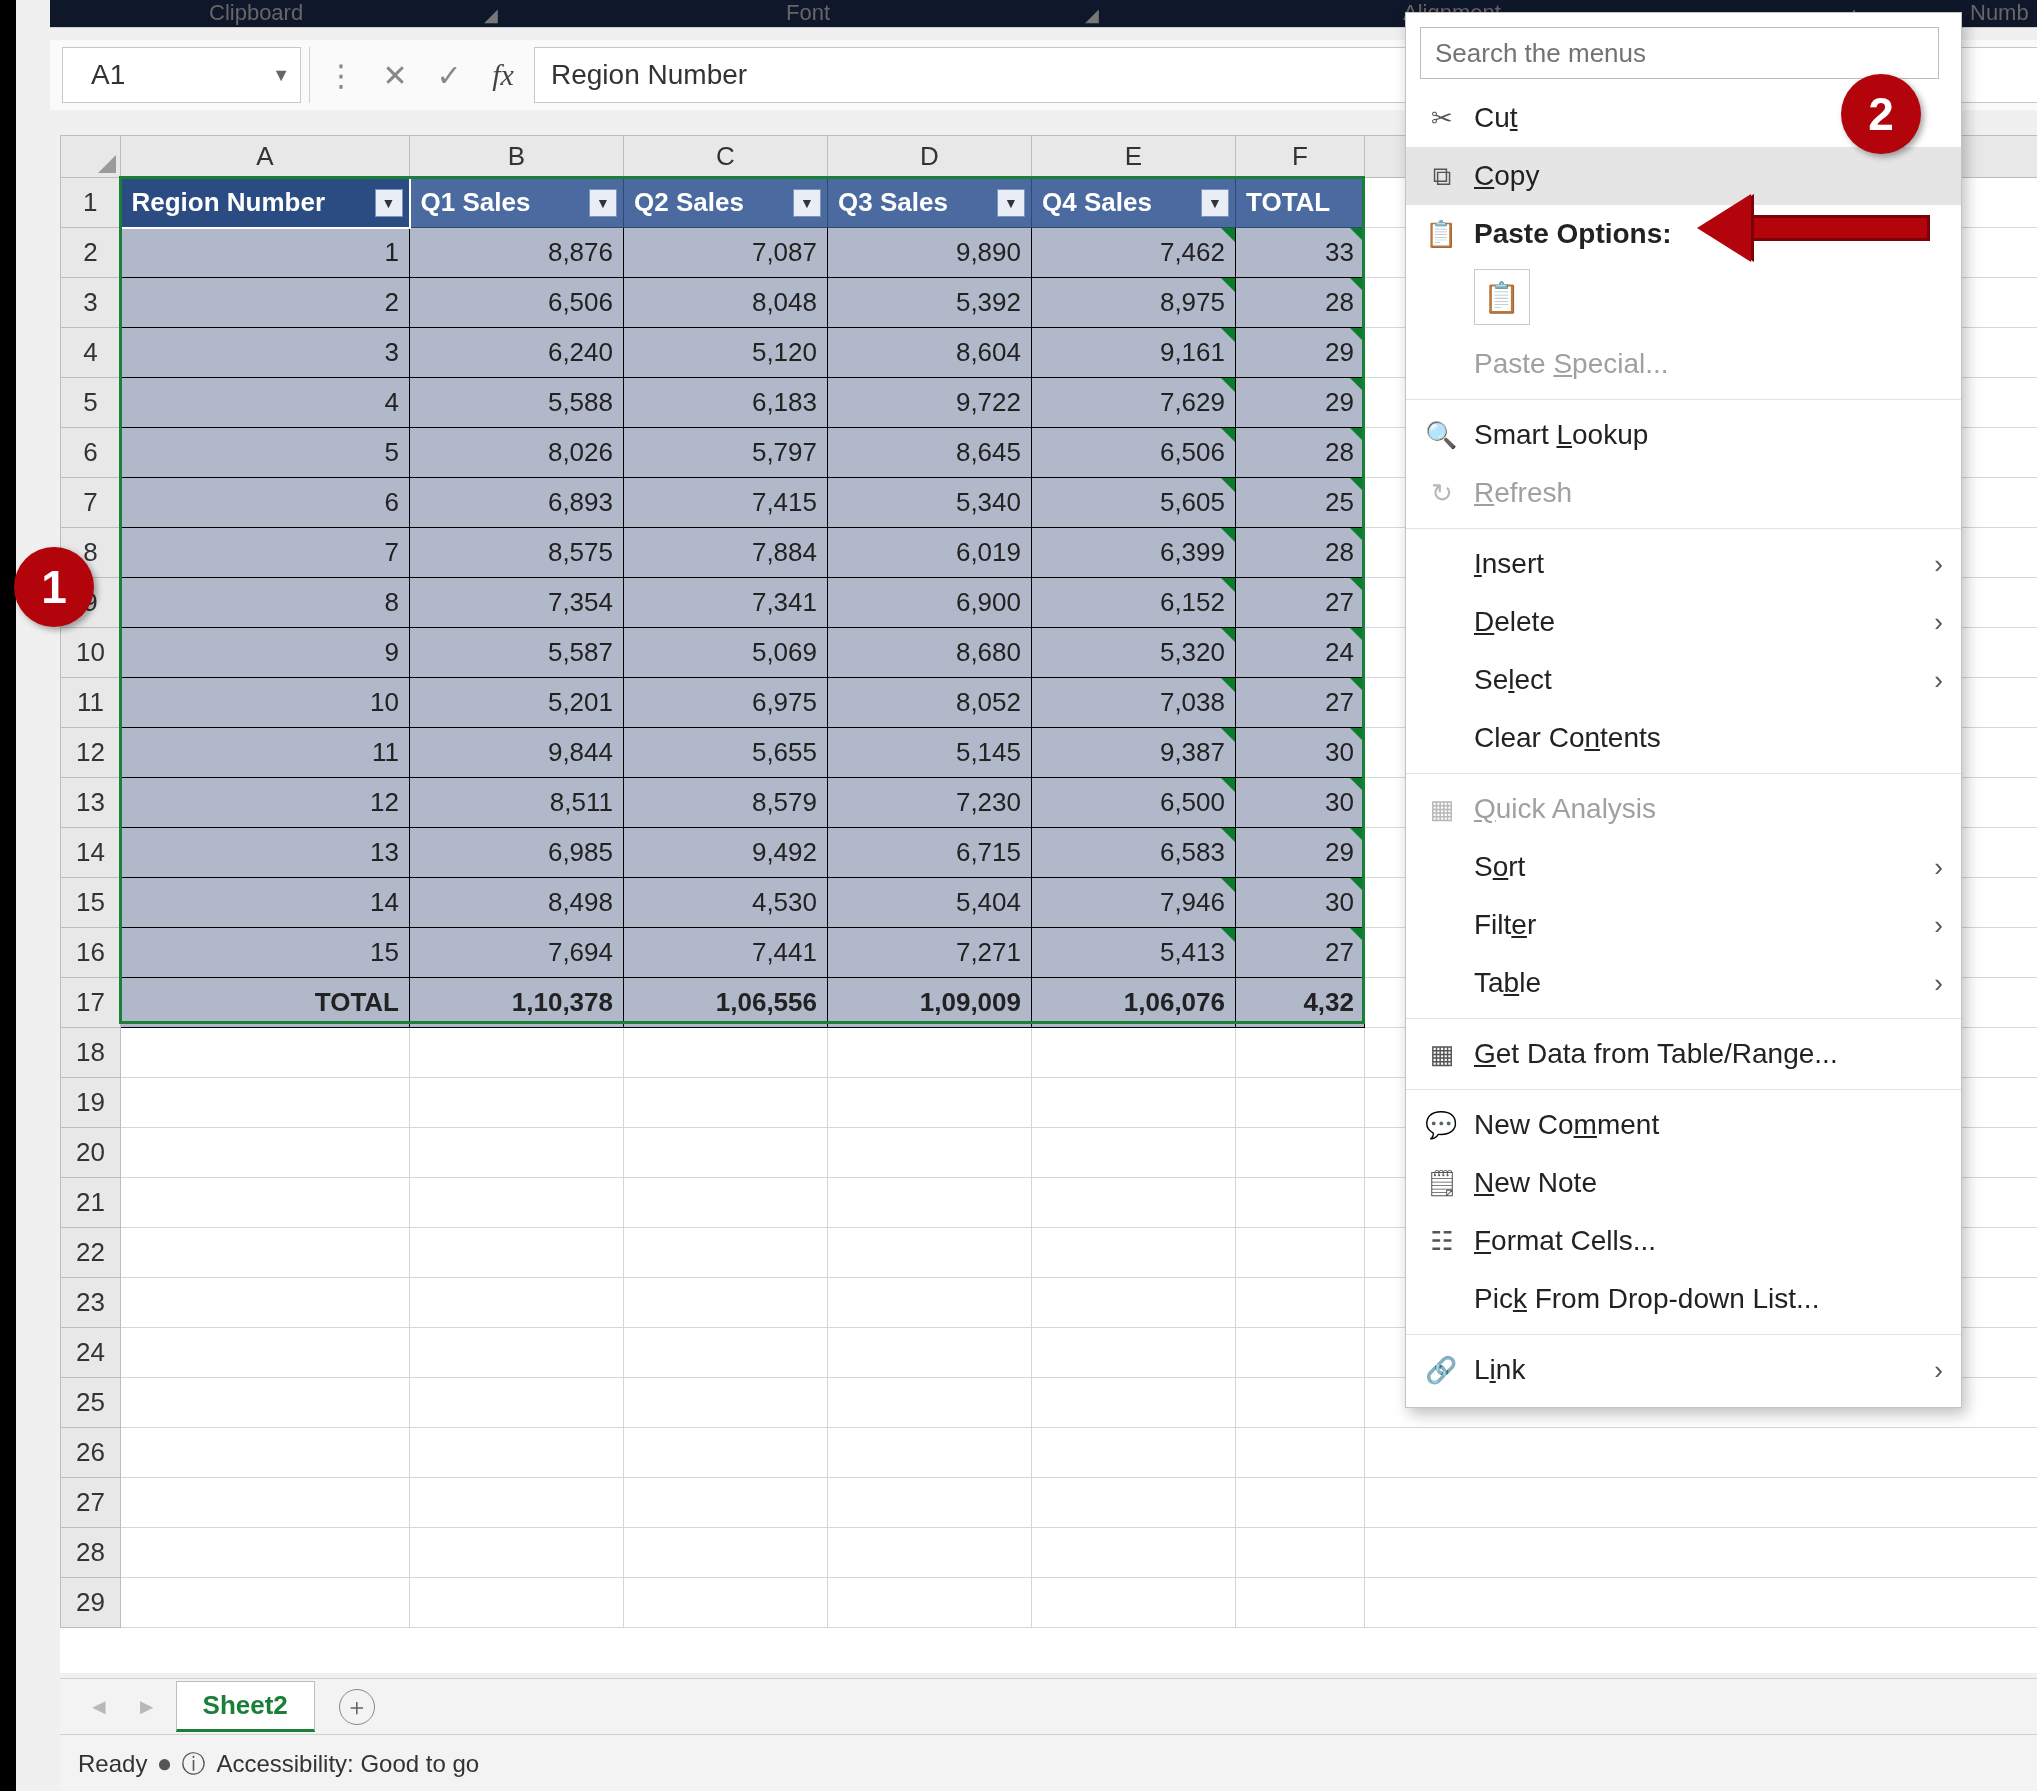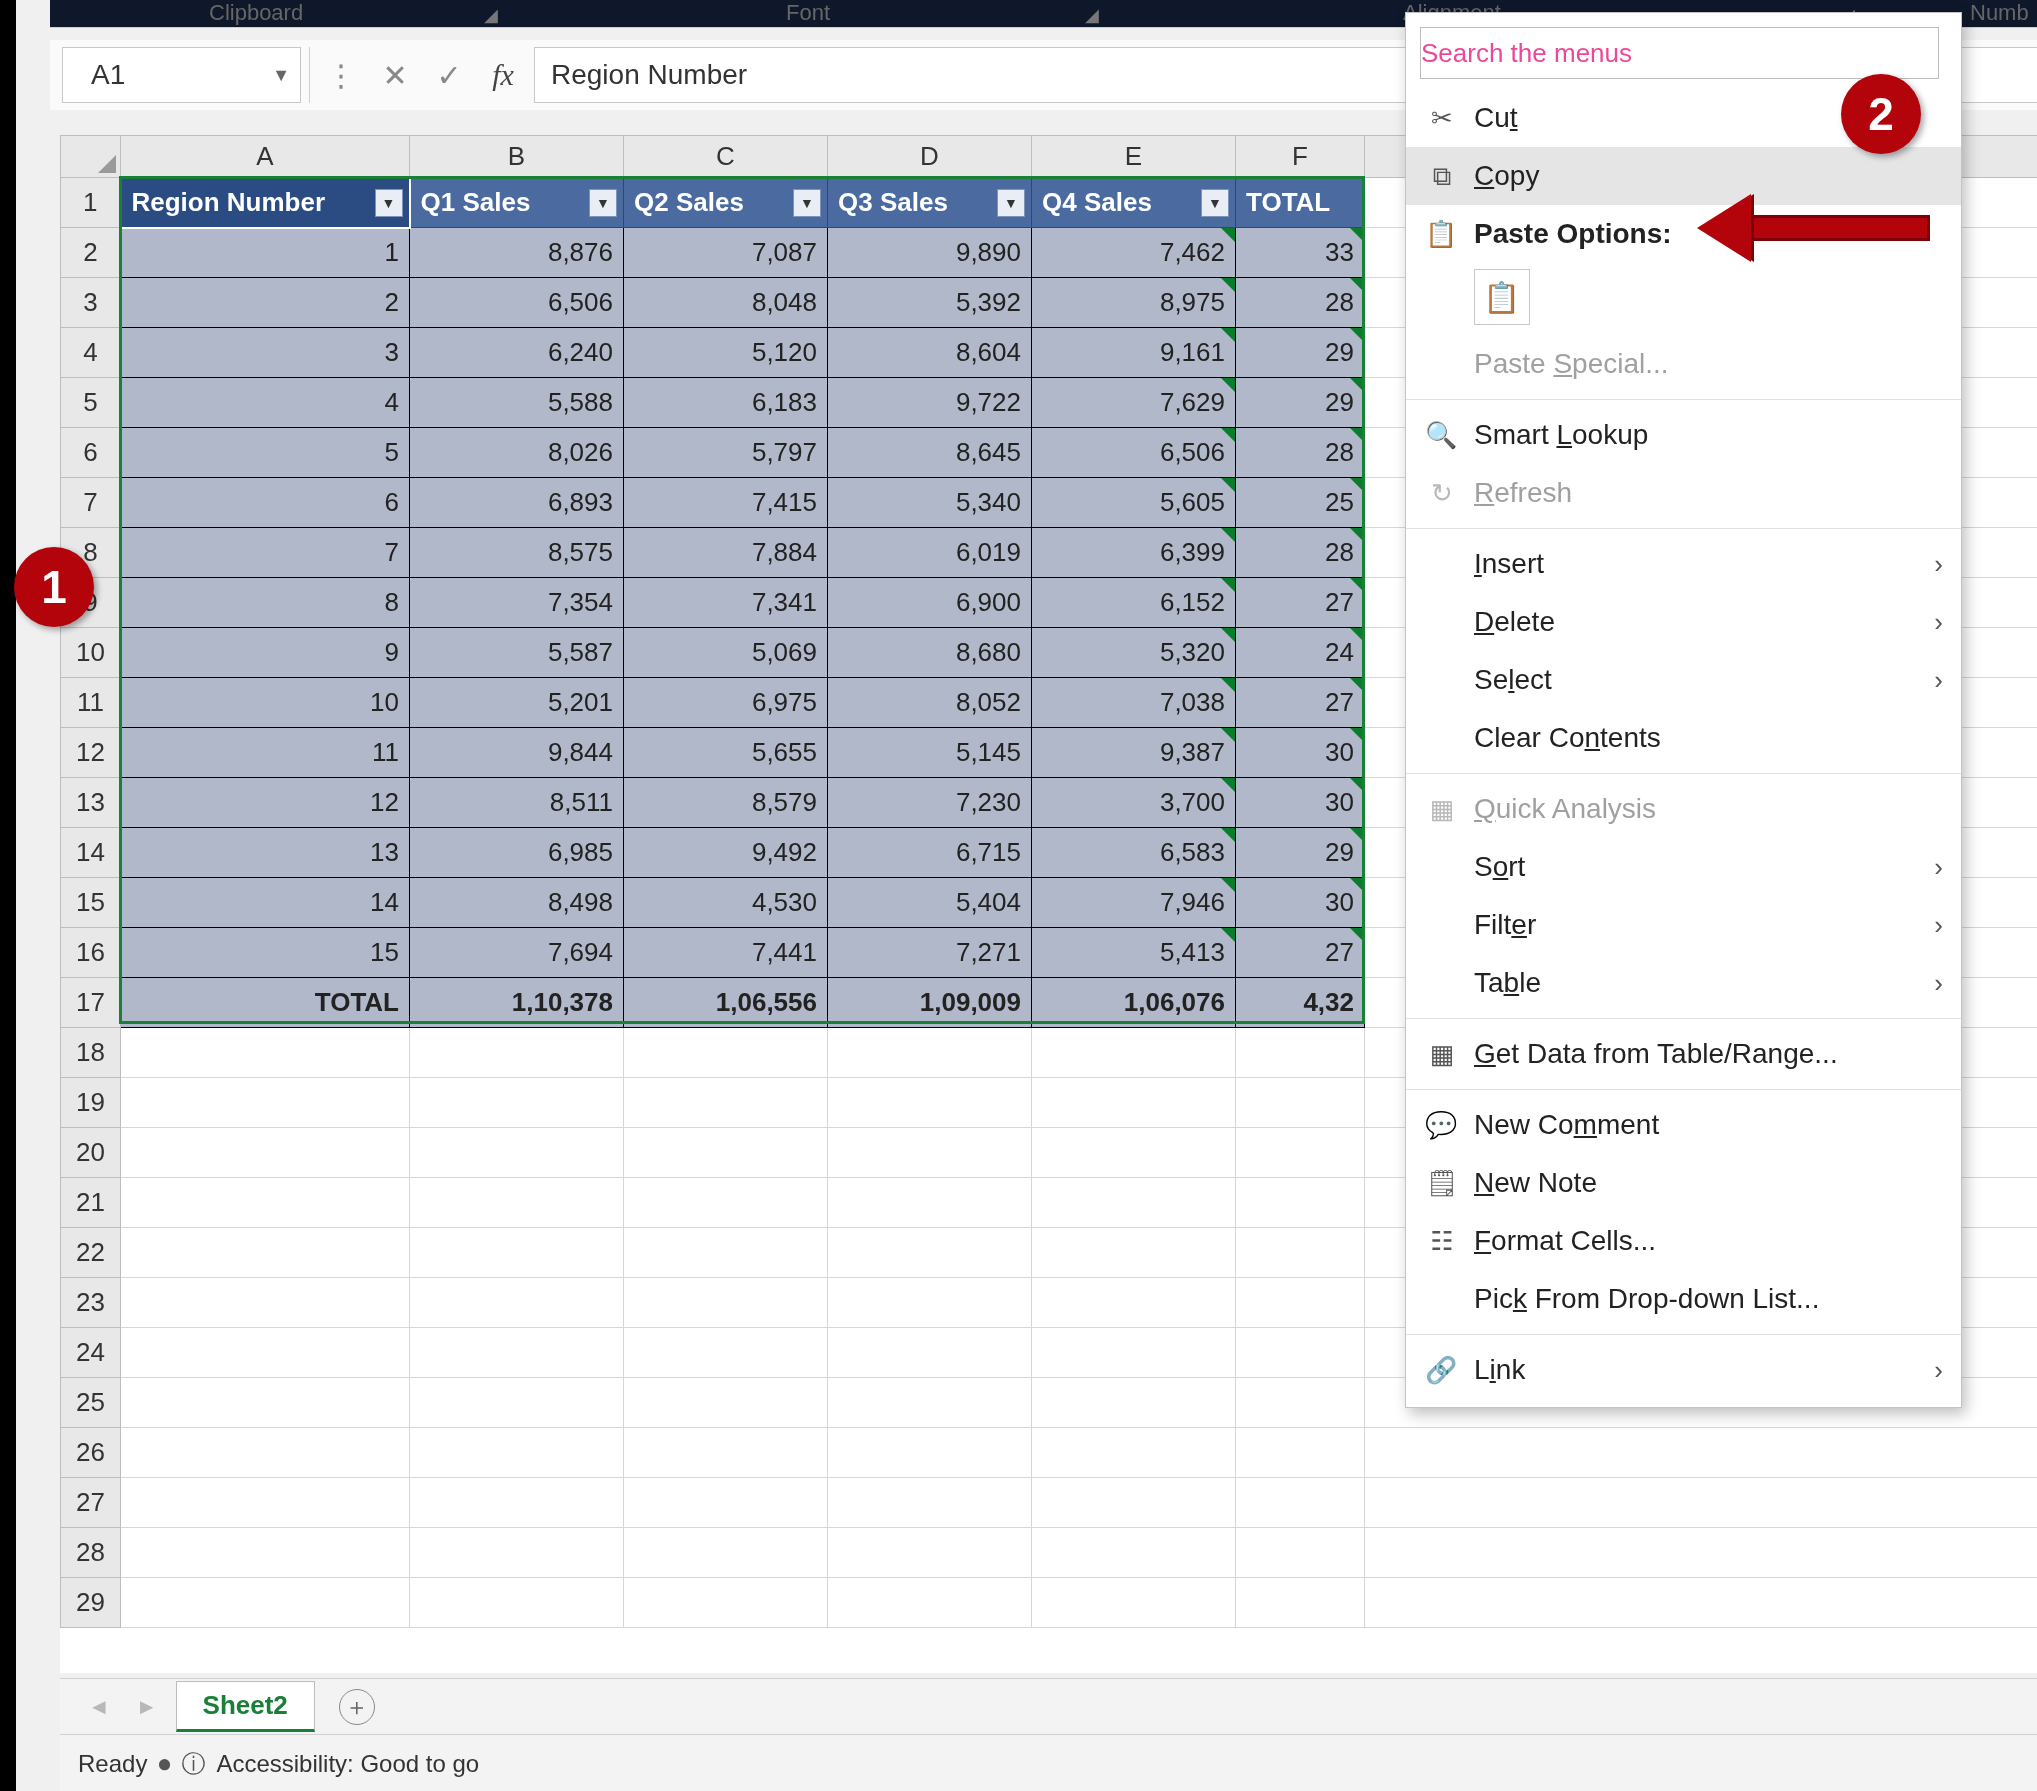"Search the menus" .cm-search { color: #ec4899 -> #737373; padding: 0 0 -> 0 14px }
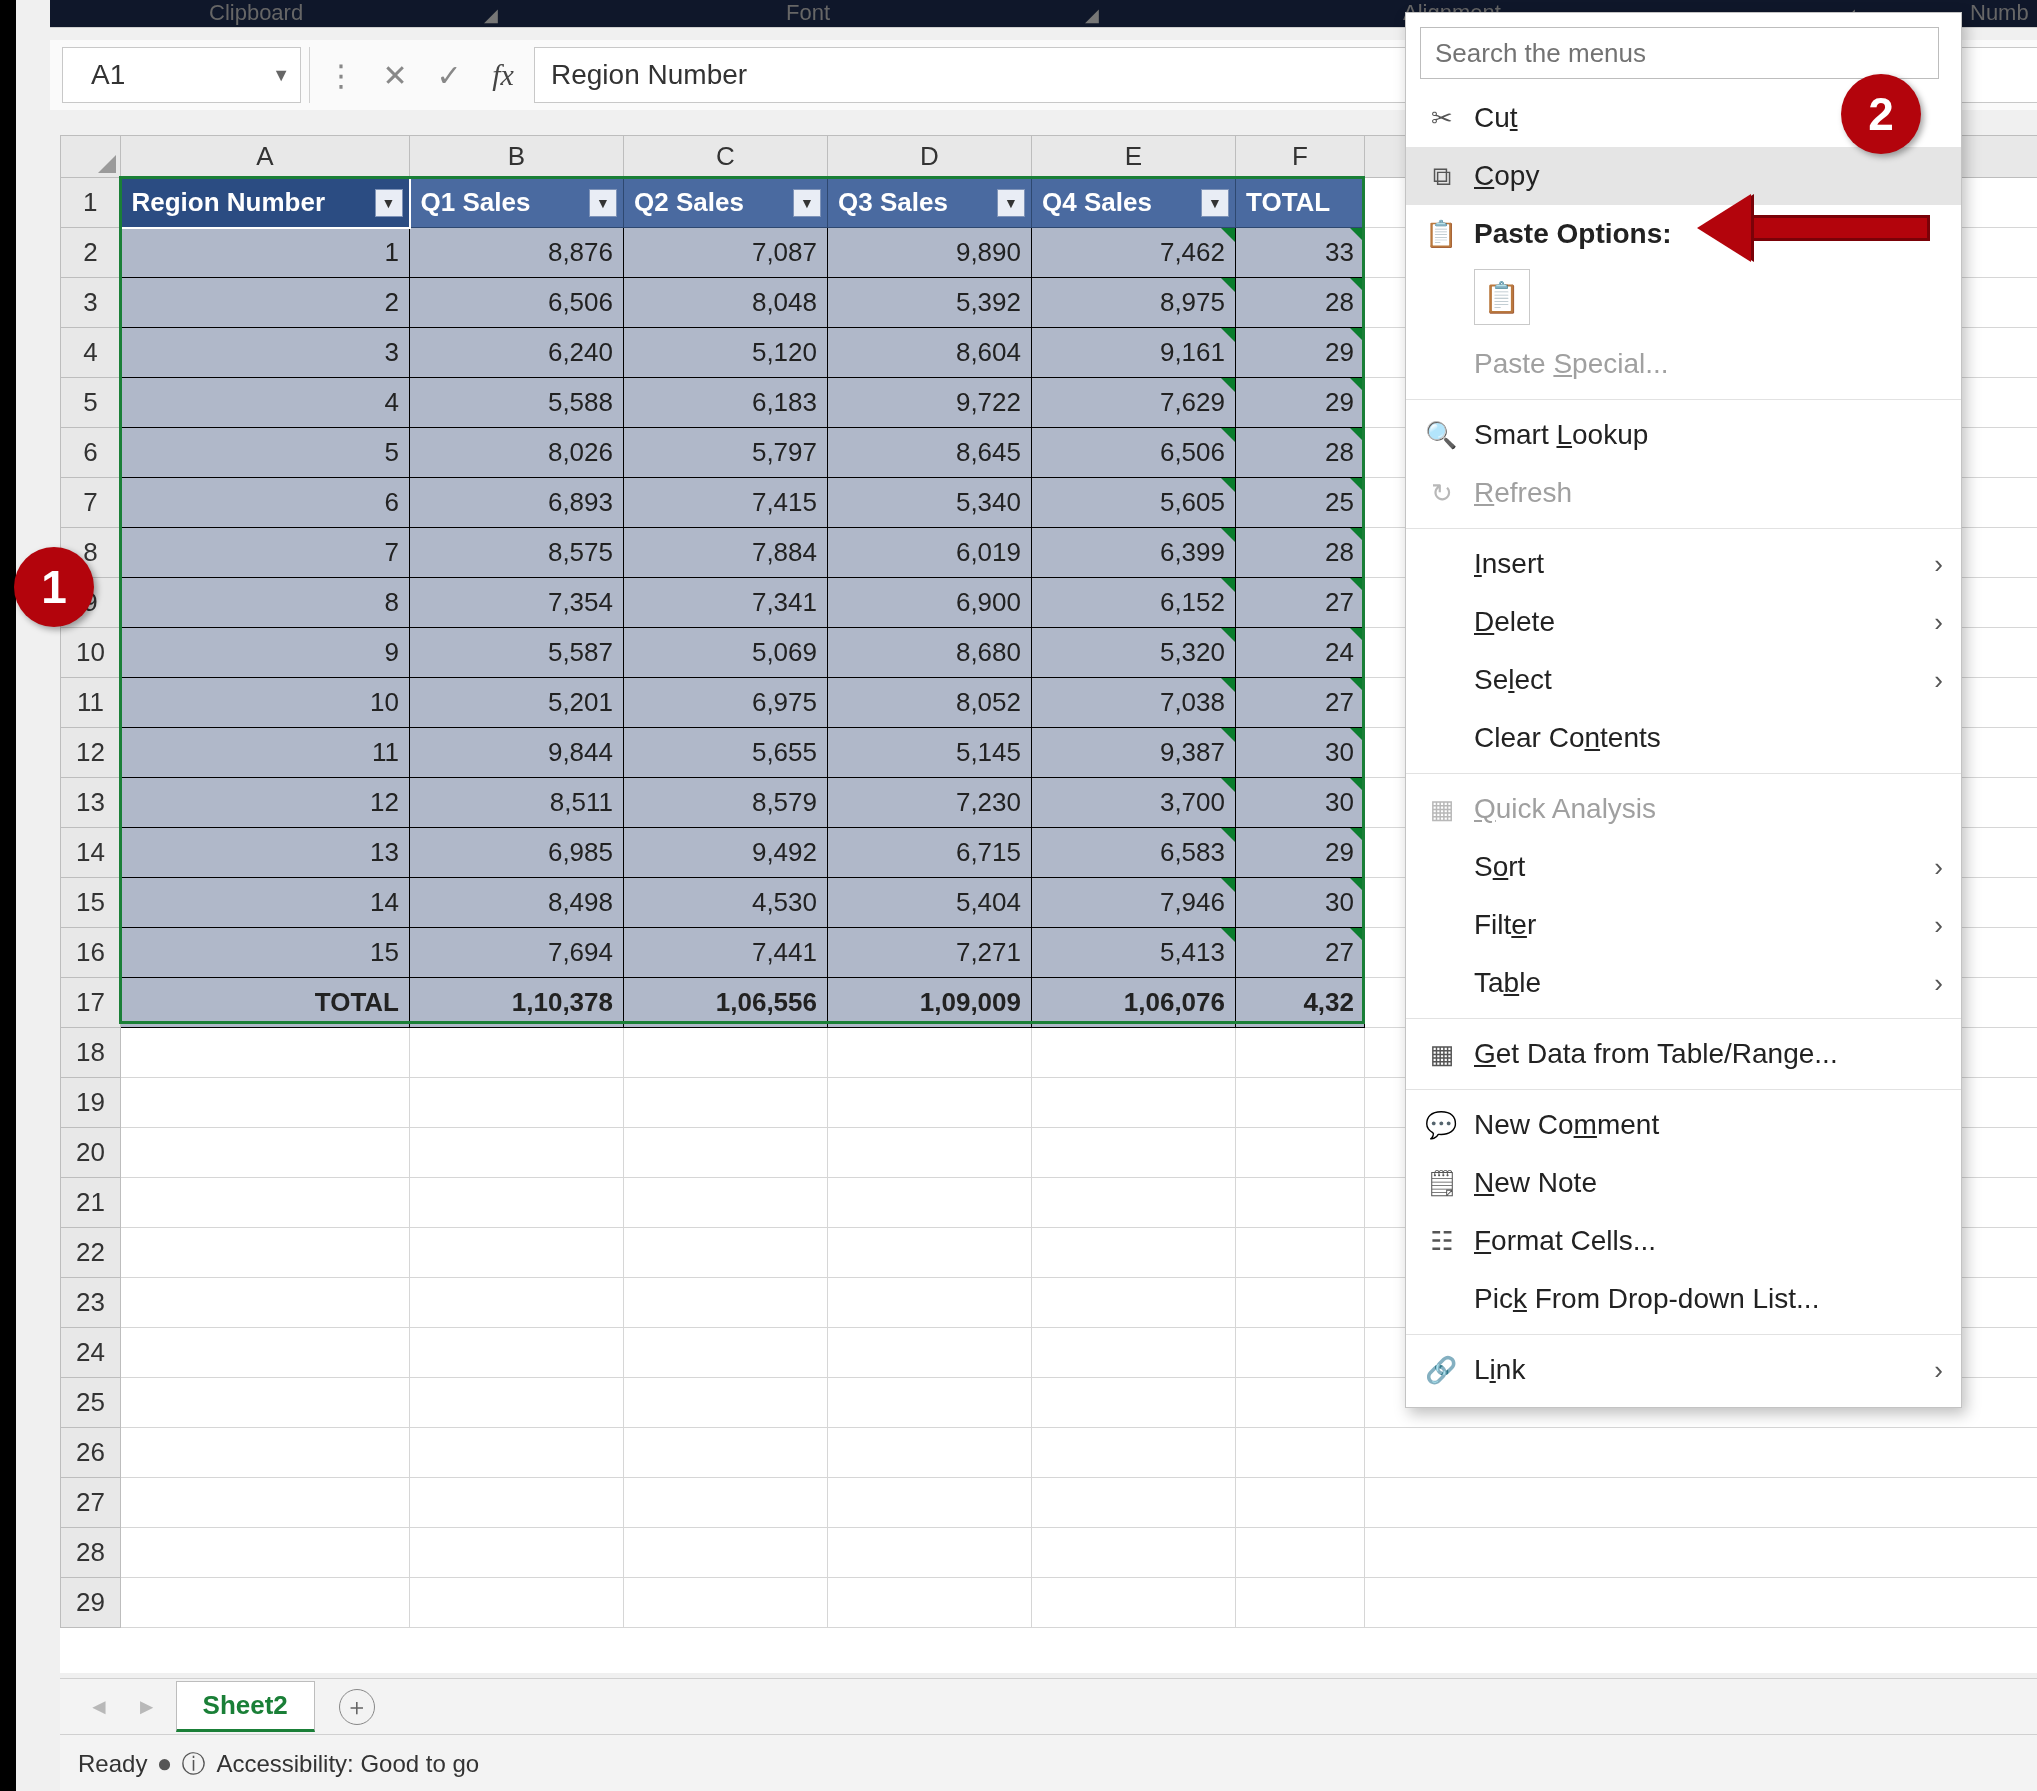"3,700" td.cell { text: 3,700 -> 6,500 }
